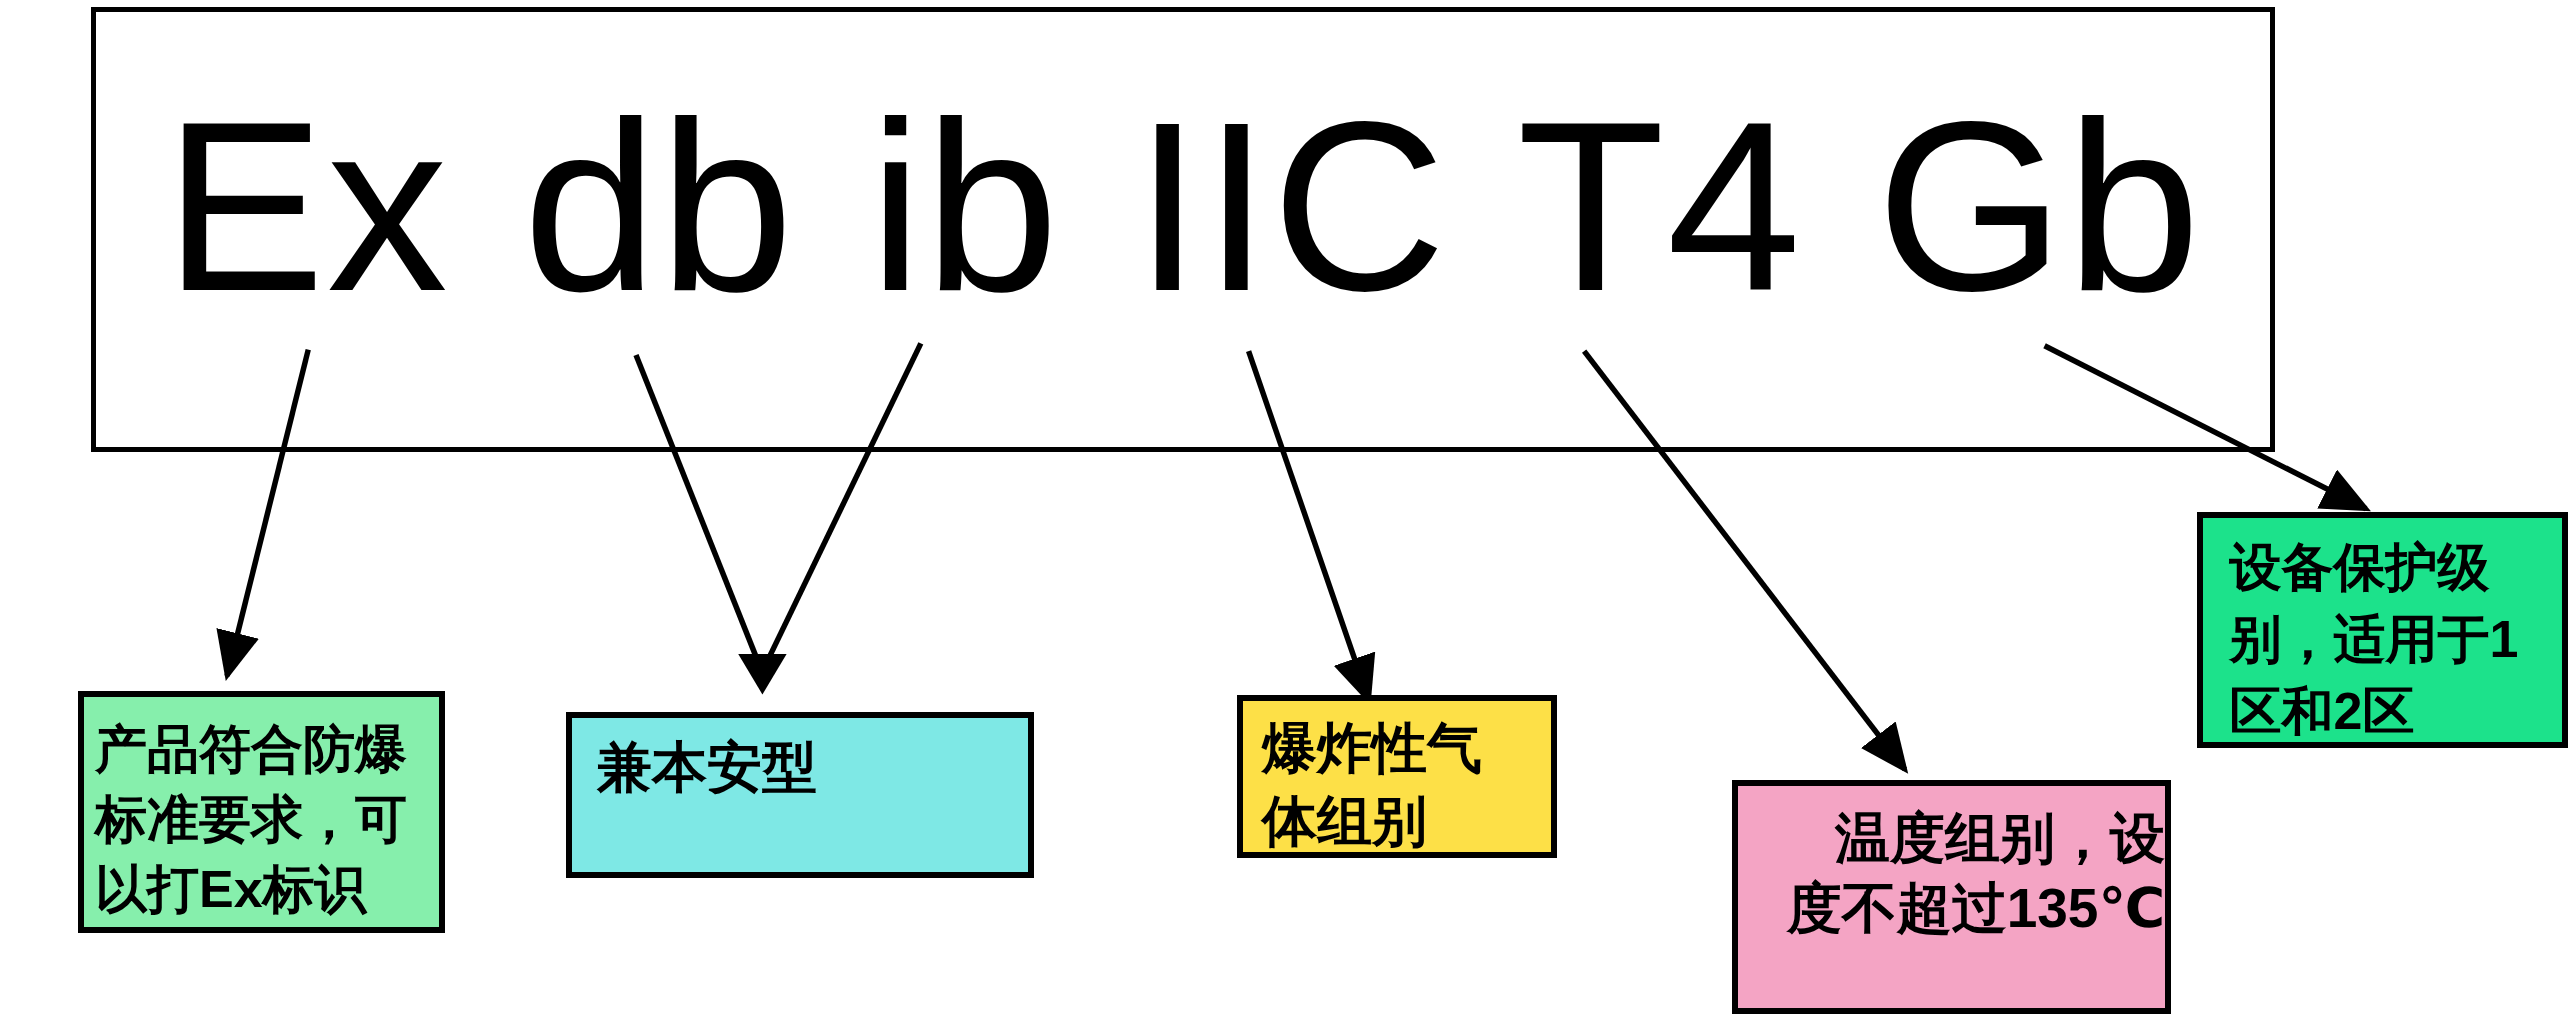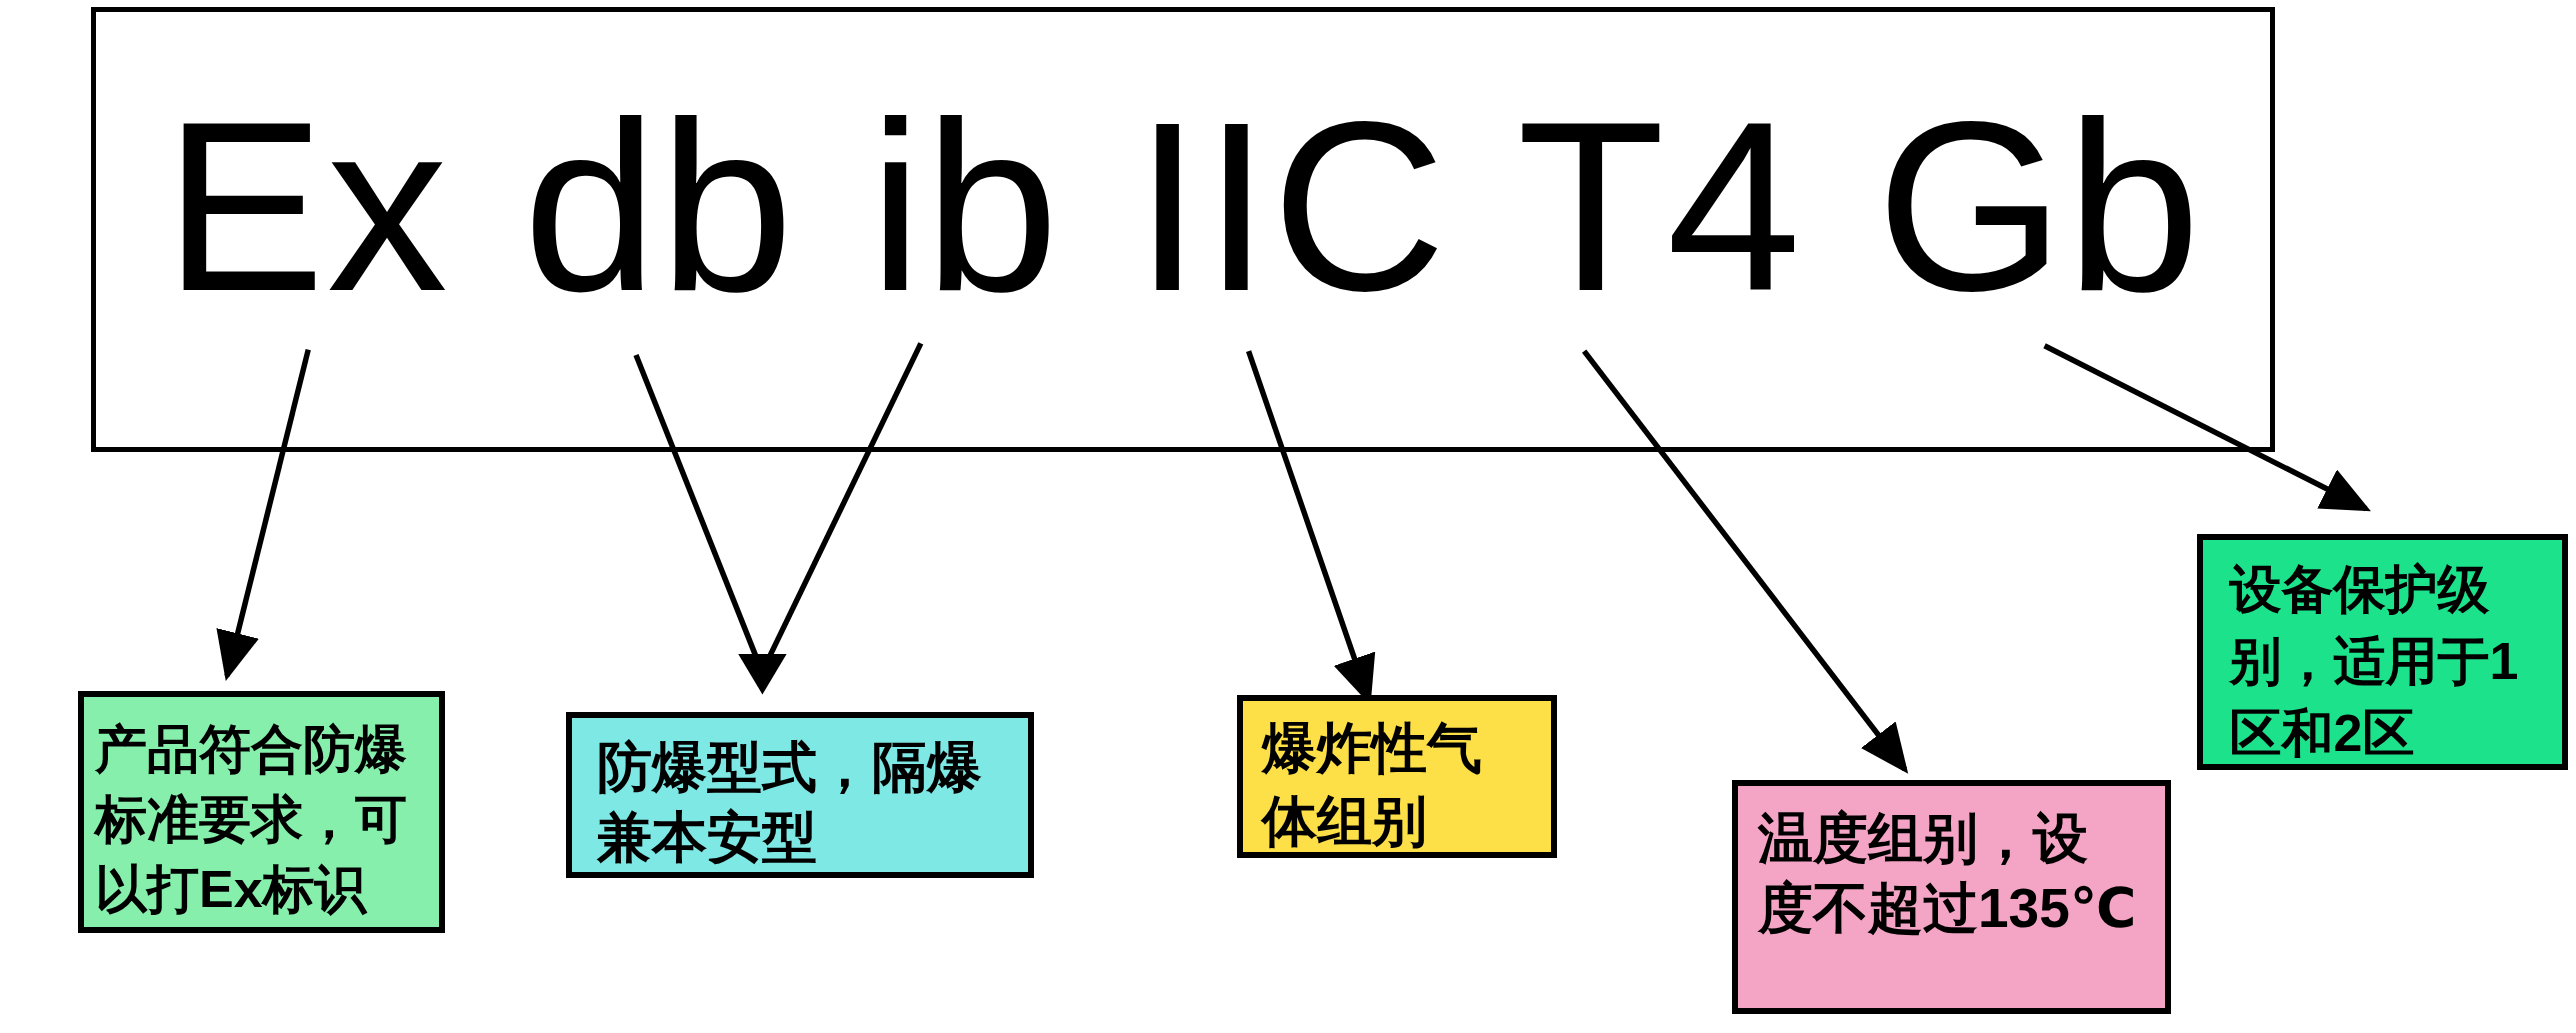"设备保护级" .label-gb { top: 534px -> 512px }
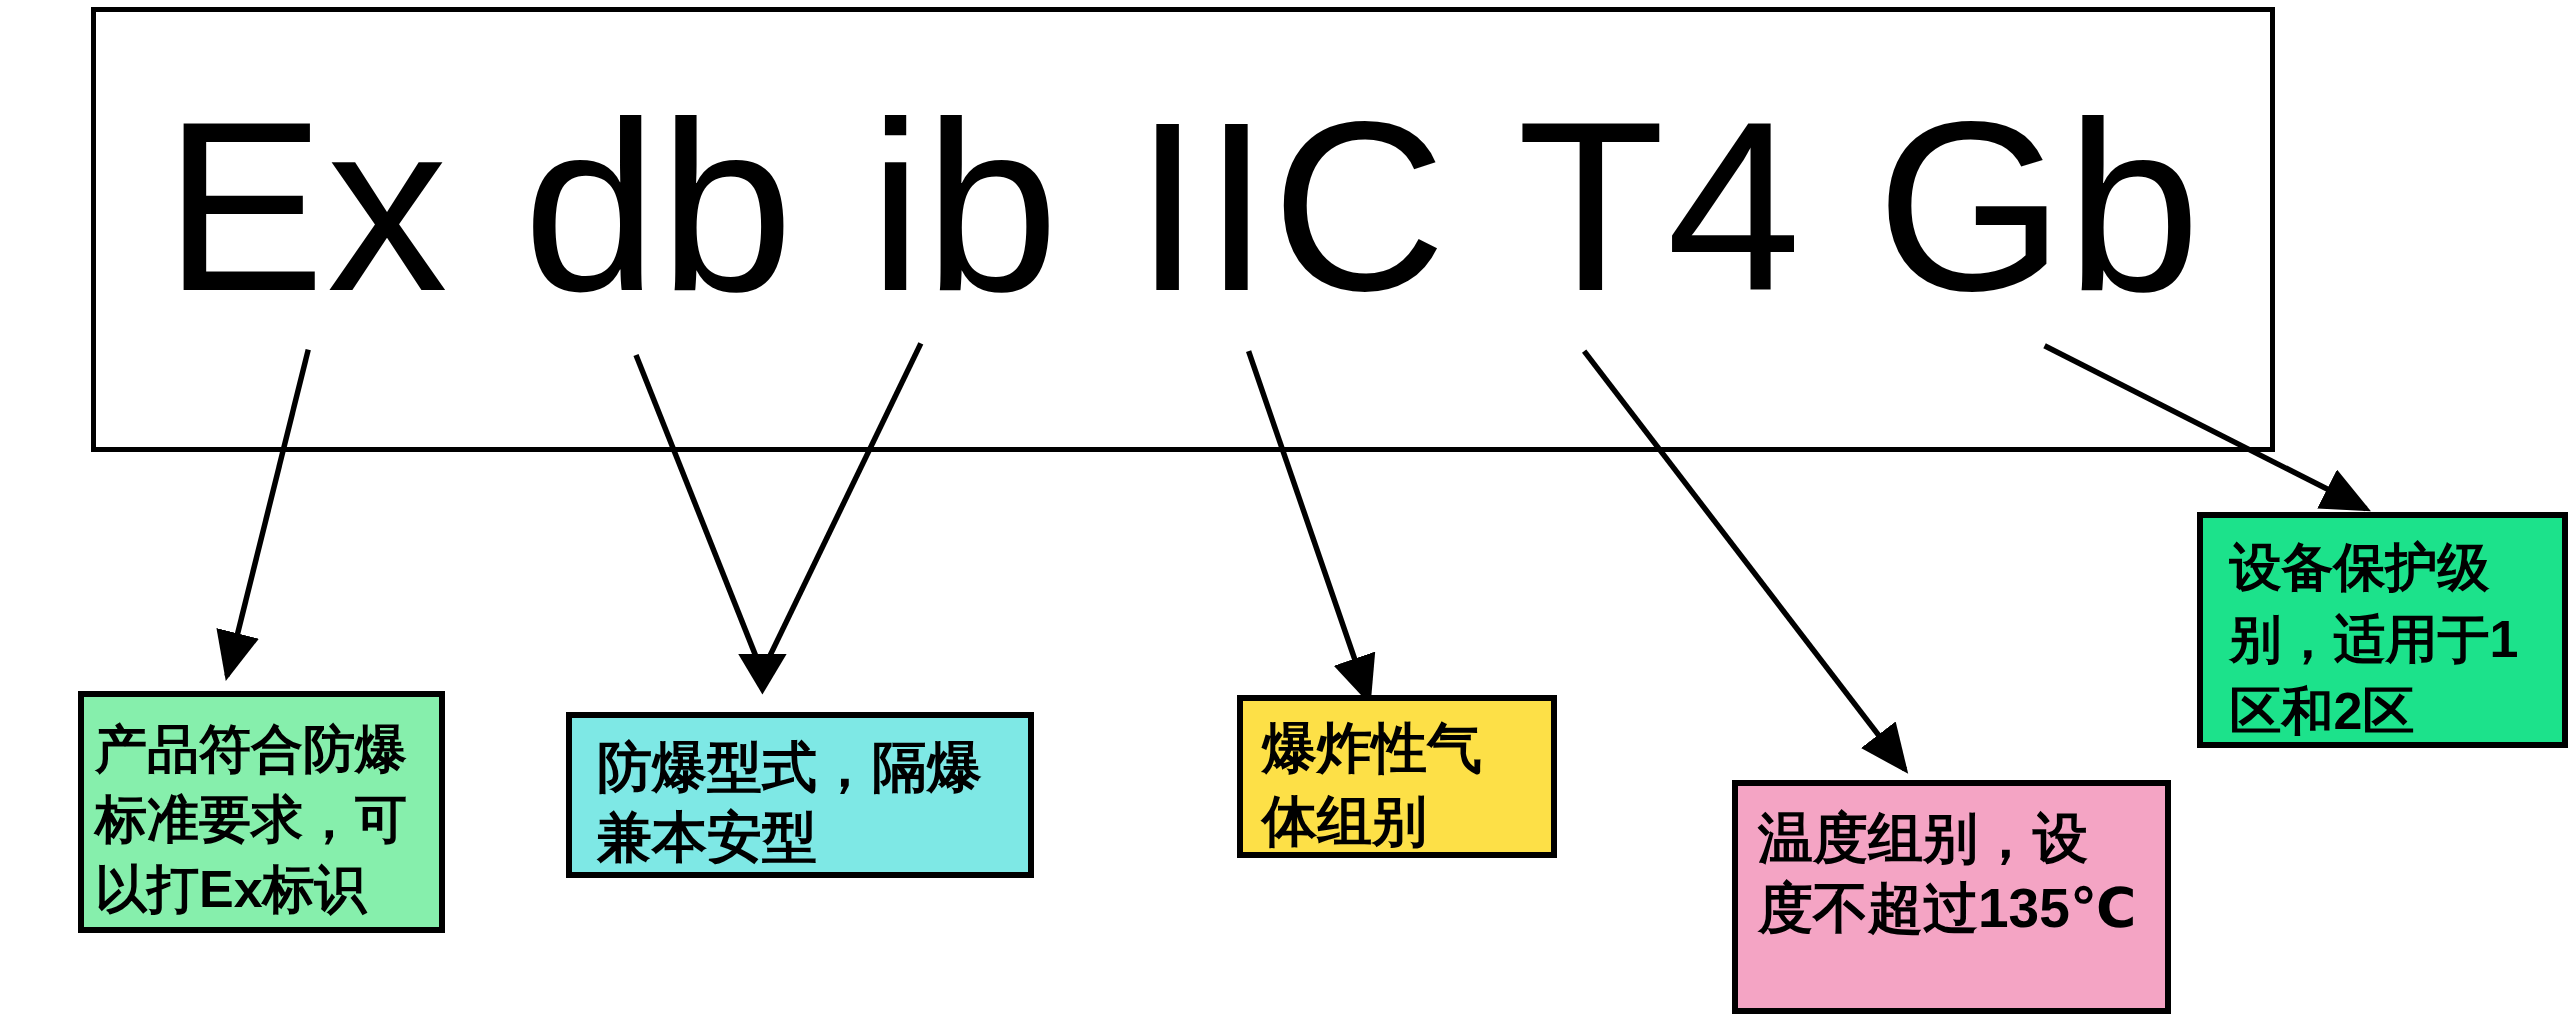"防爆型式，隔爆" span.line { html: <span>防爆型式，隔爆</span> -> none }
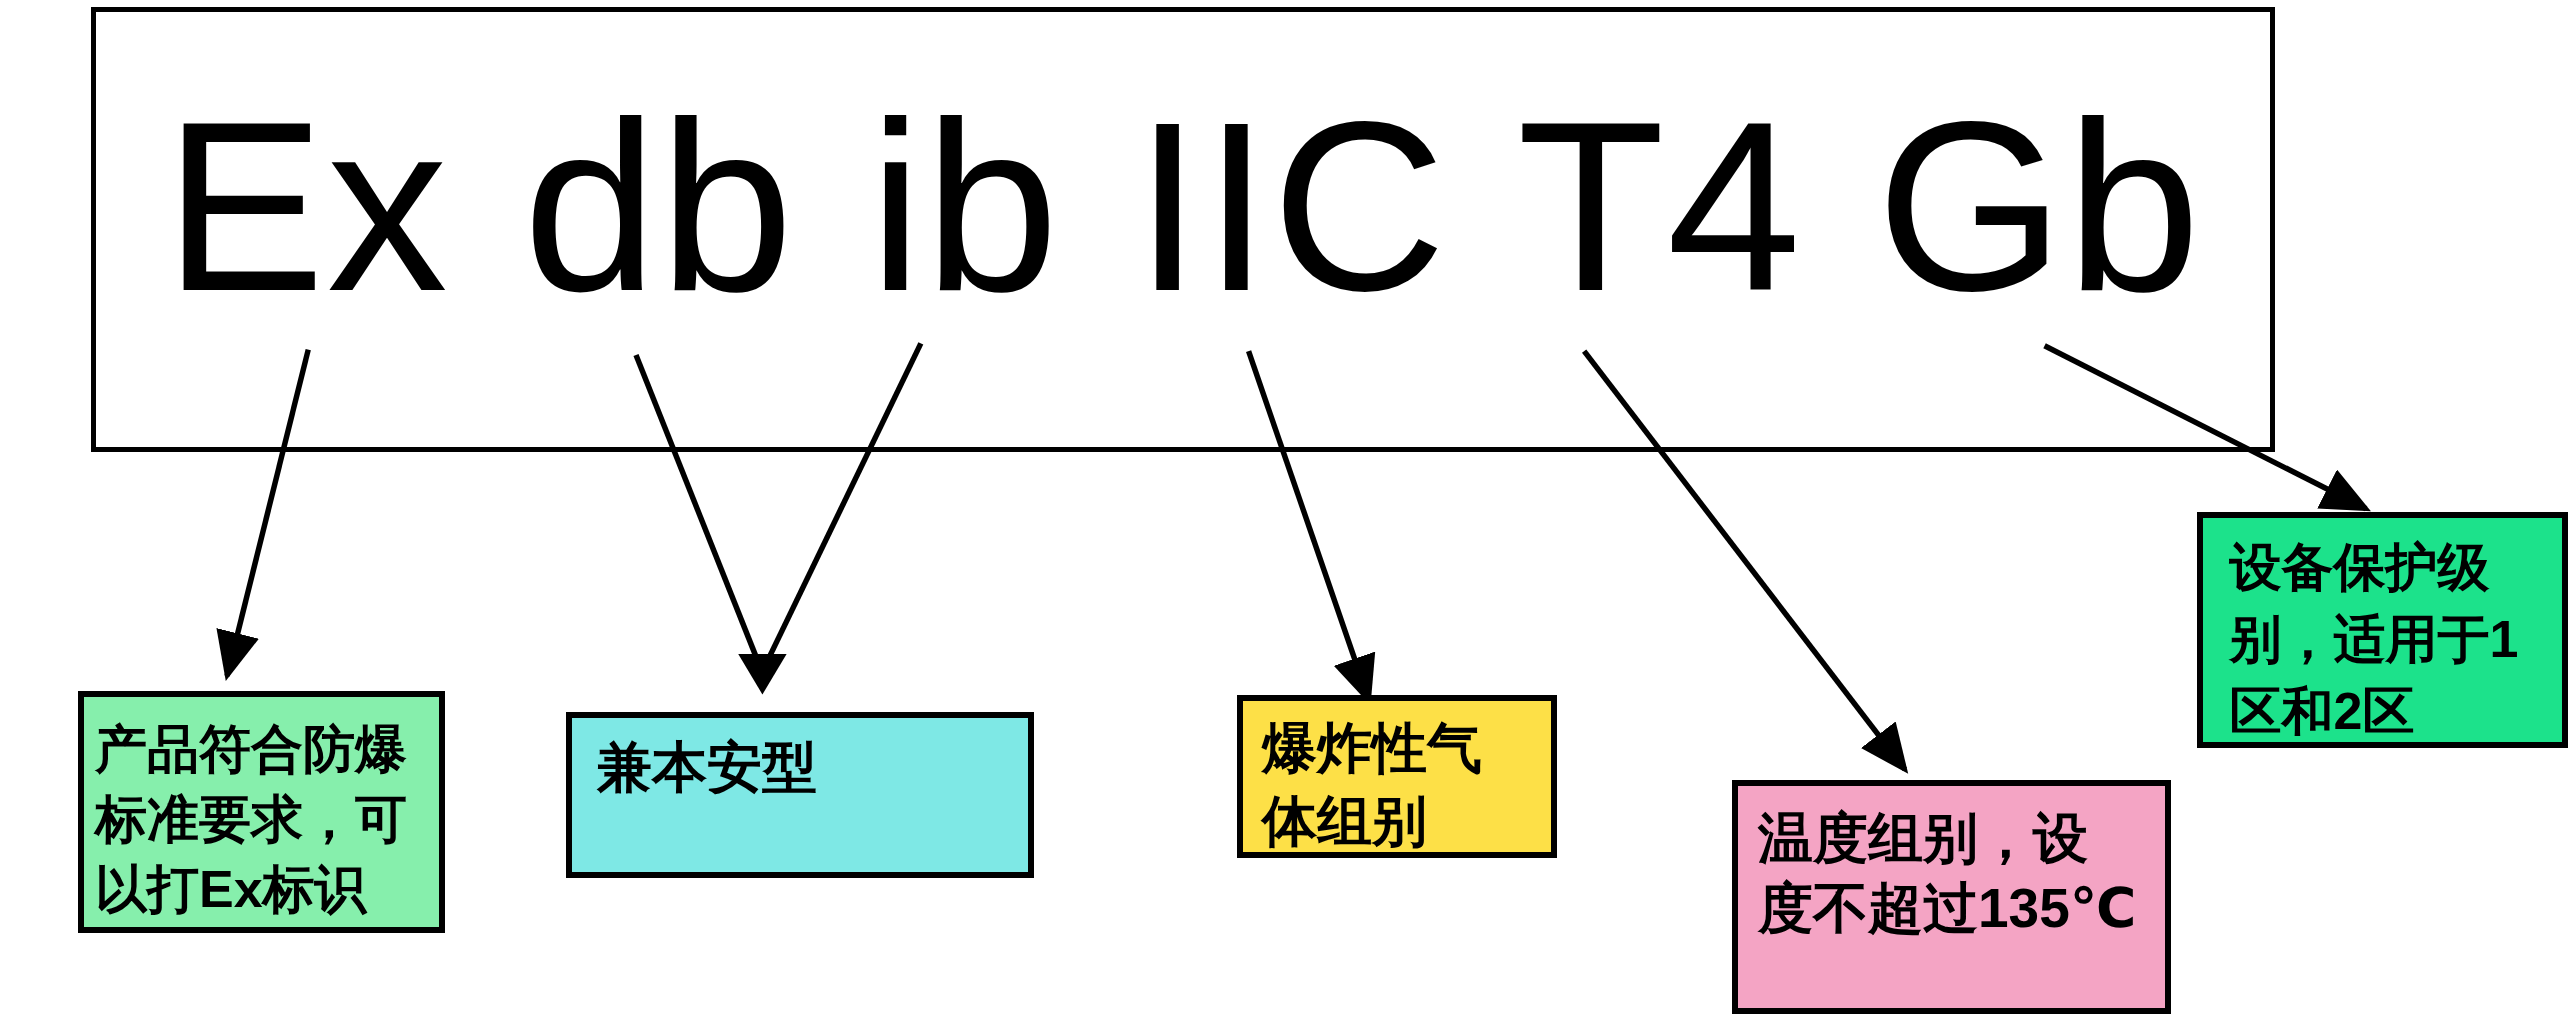"温度组别，设" .label-t4 { text-align: none -> right }
